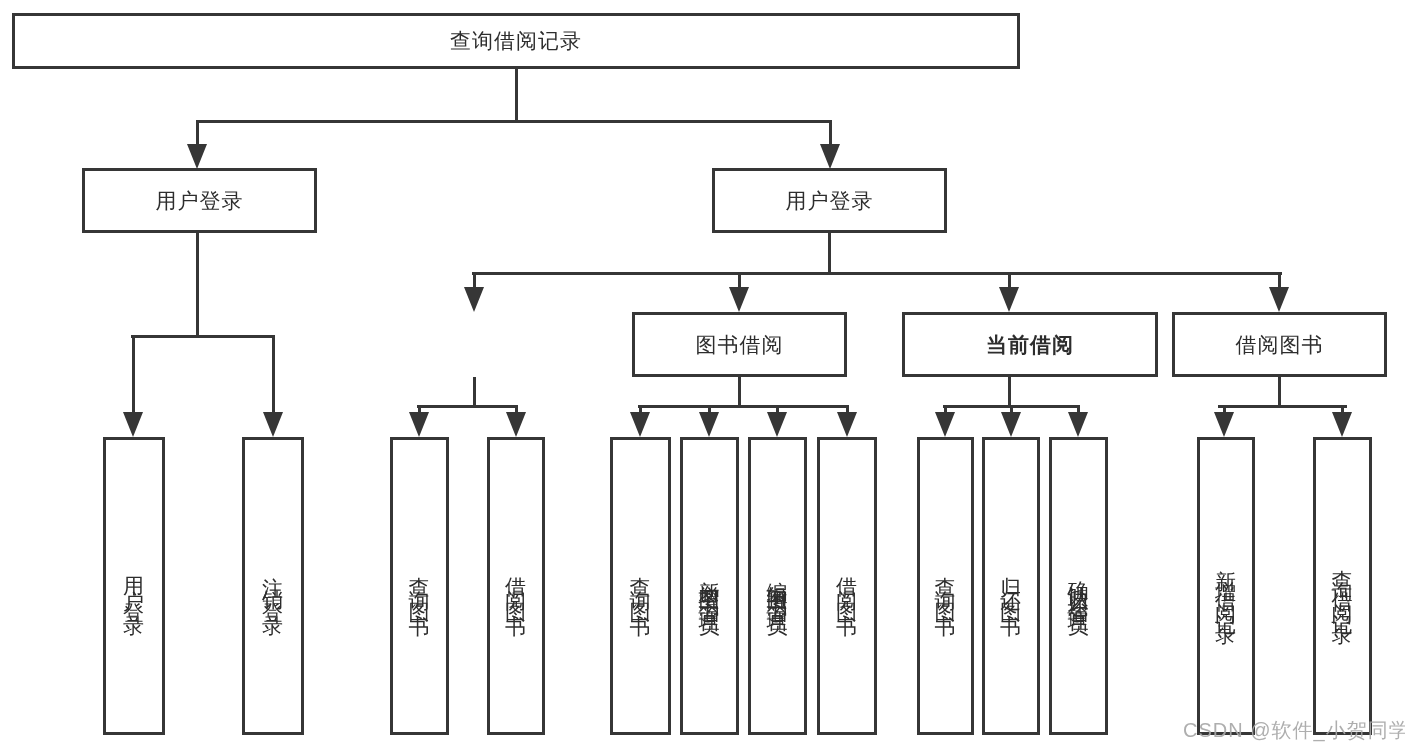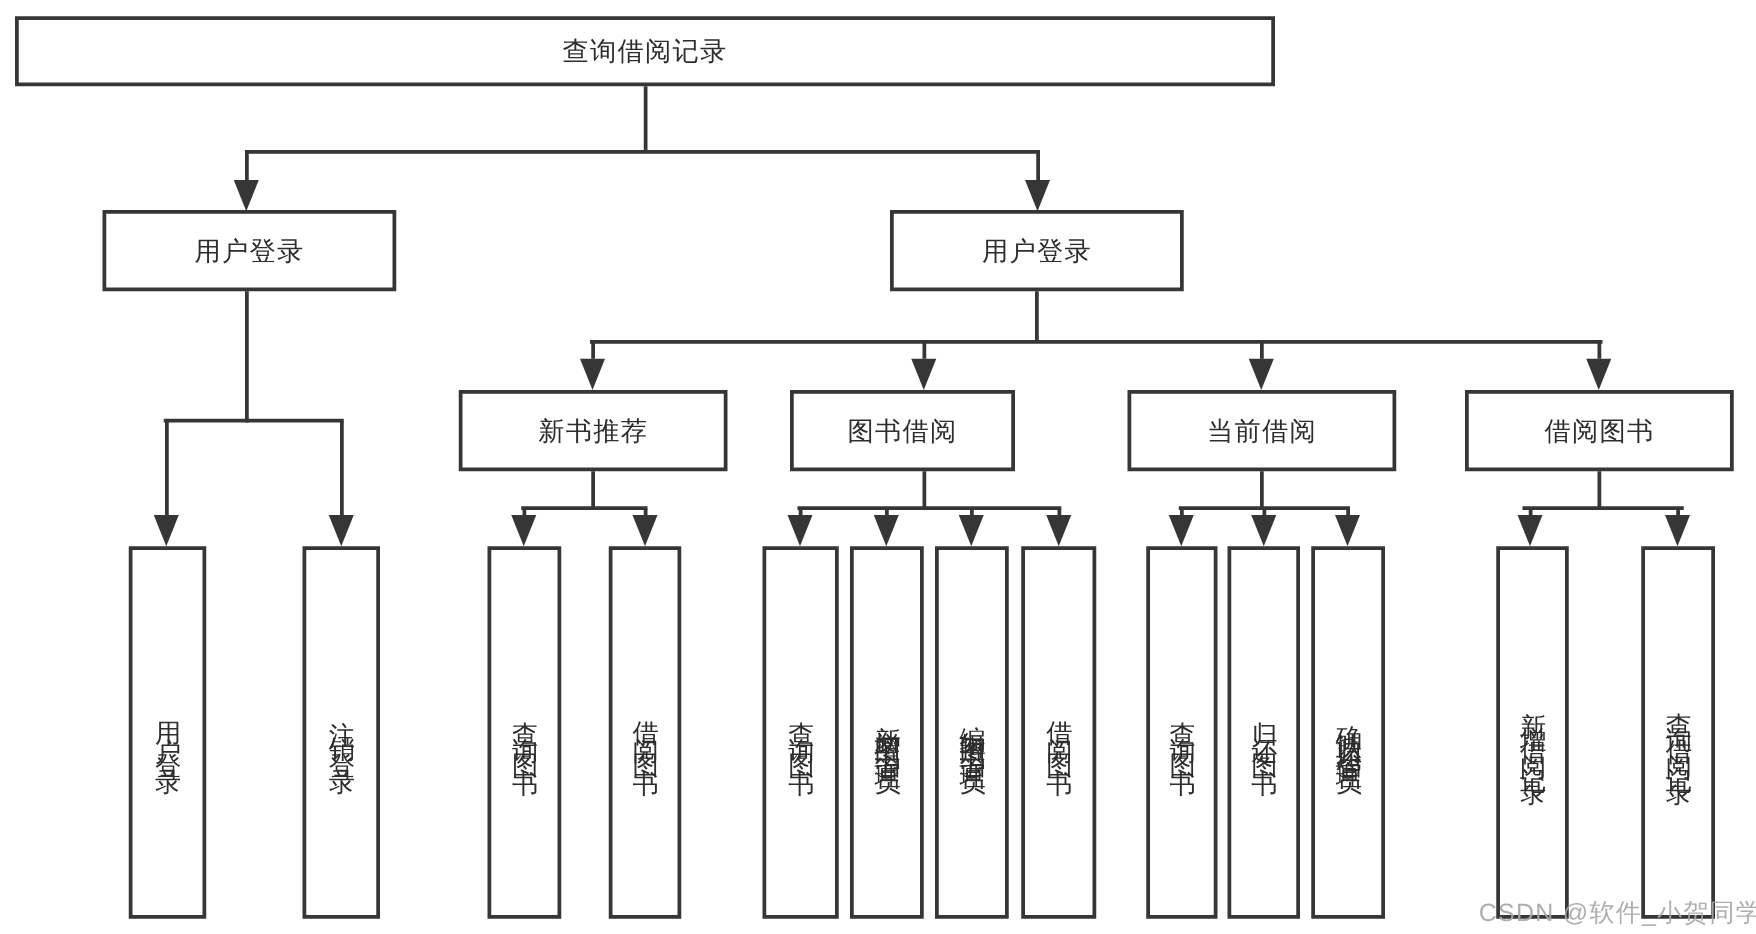"新书推荐" div.node { html: <div>新书推荐</div> -> none }
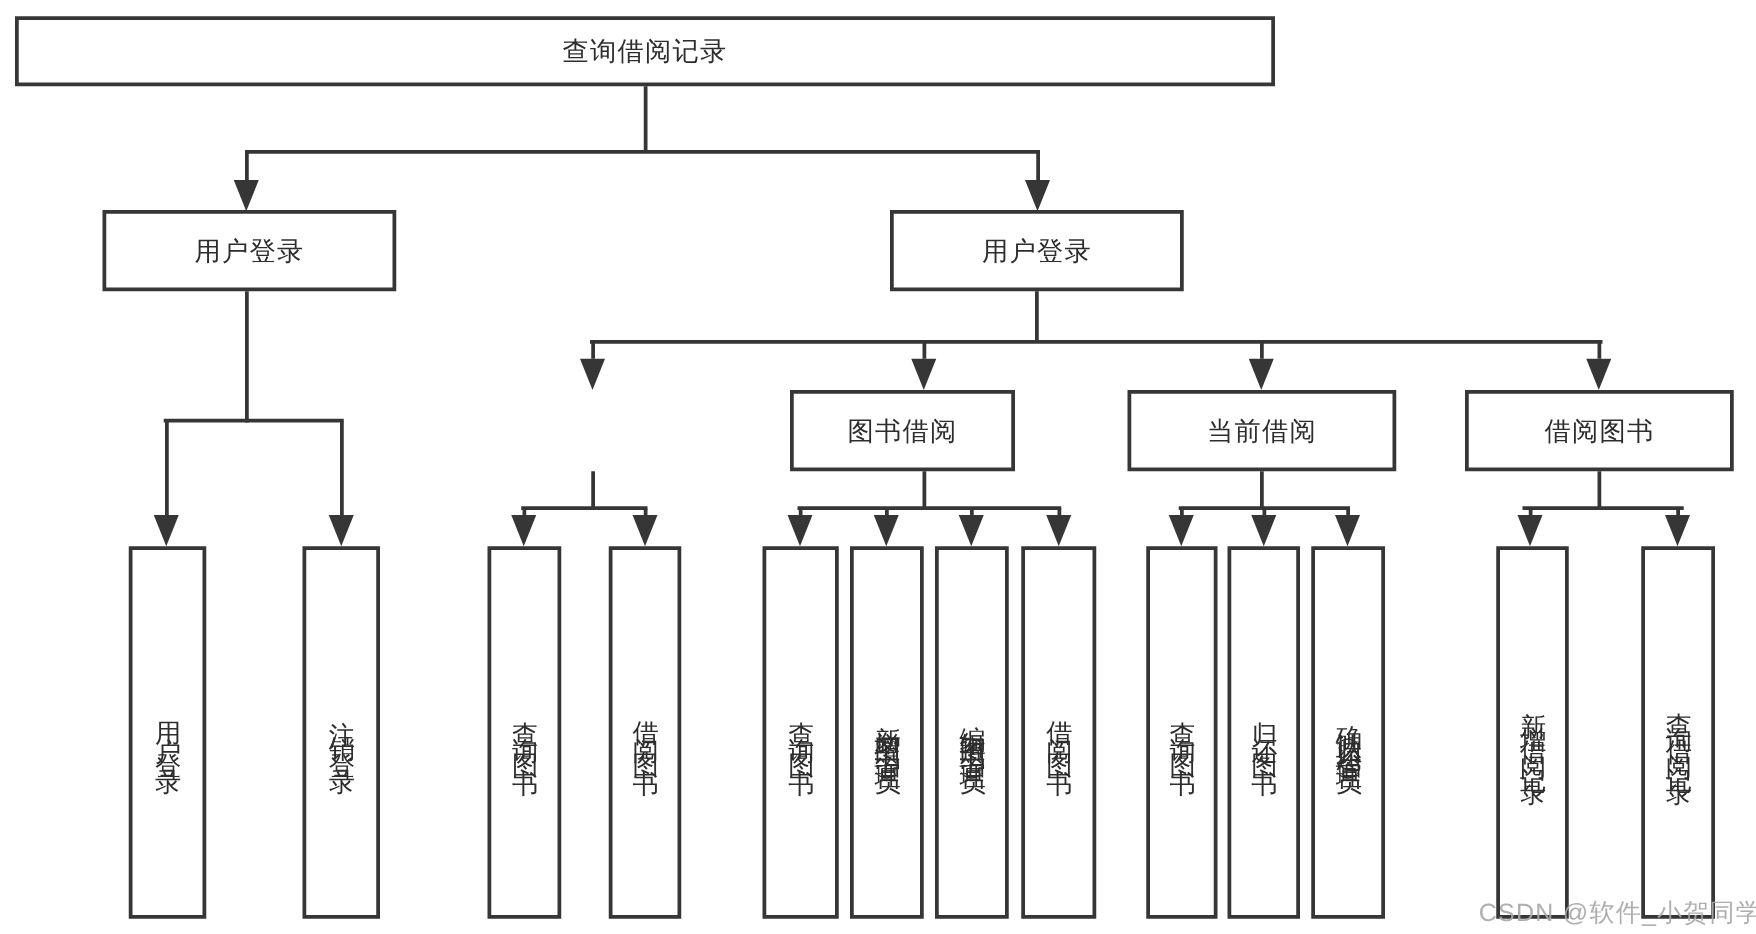"图书借阅" div.node { width: 180px -> 215px }
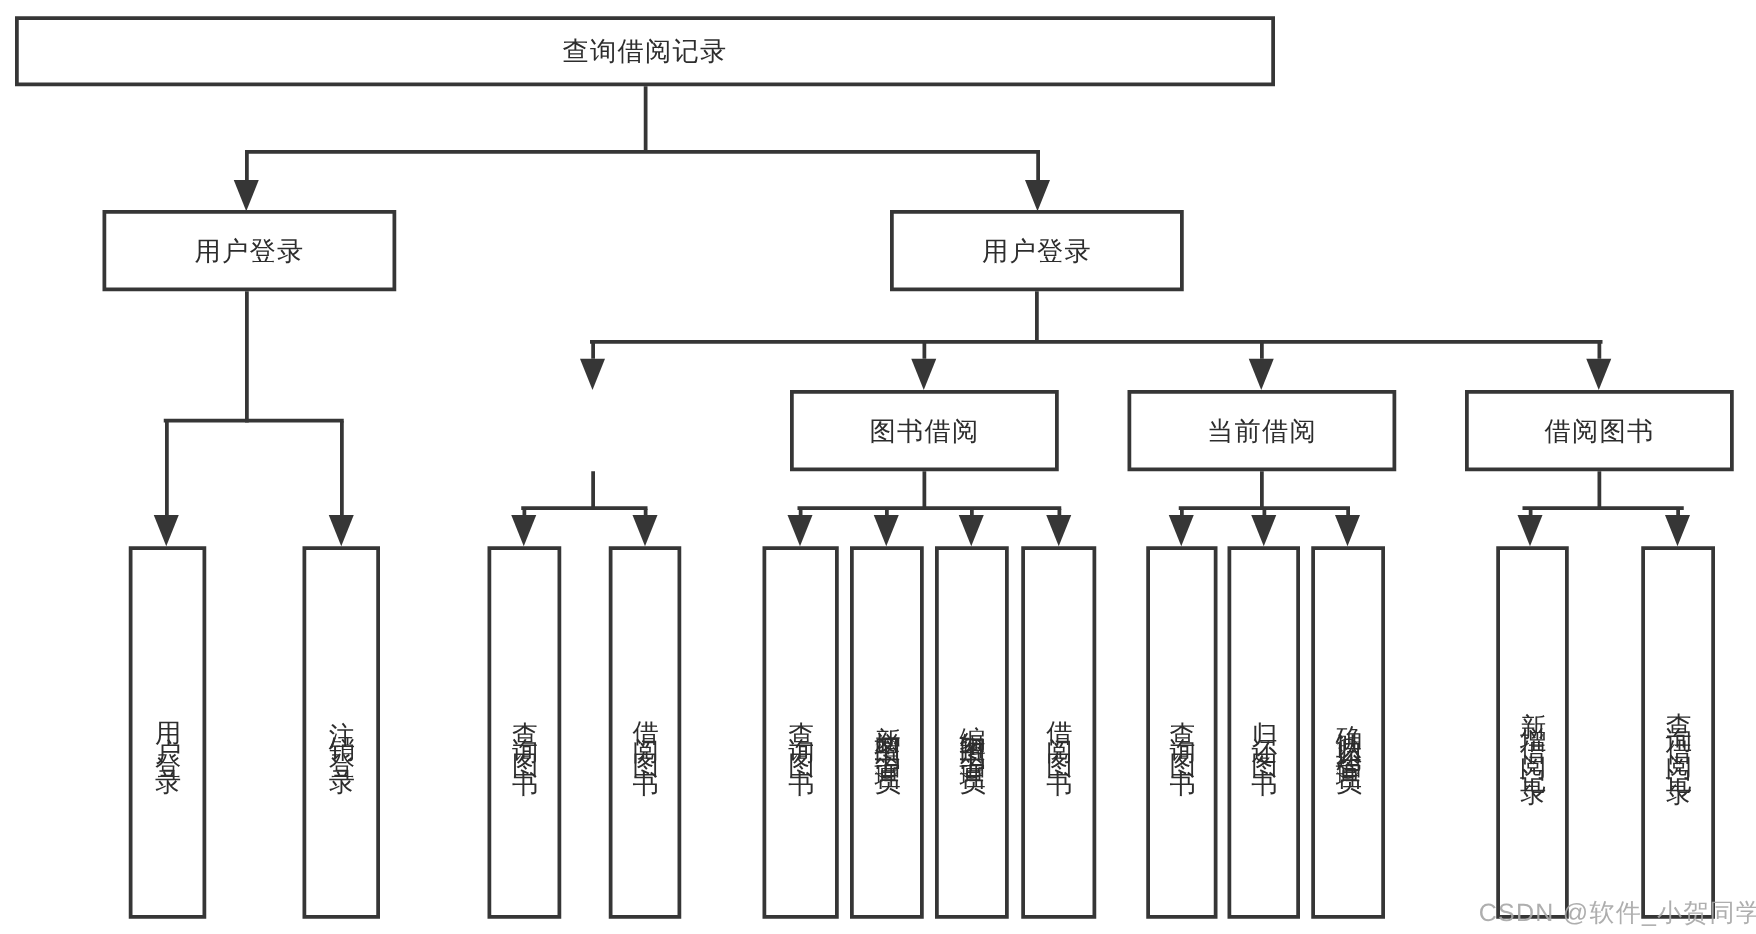"当前借阅" div.node { font-weight: none -> bold; width: 215px -> 256px }
